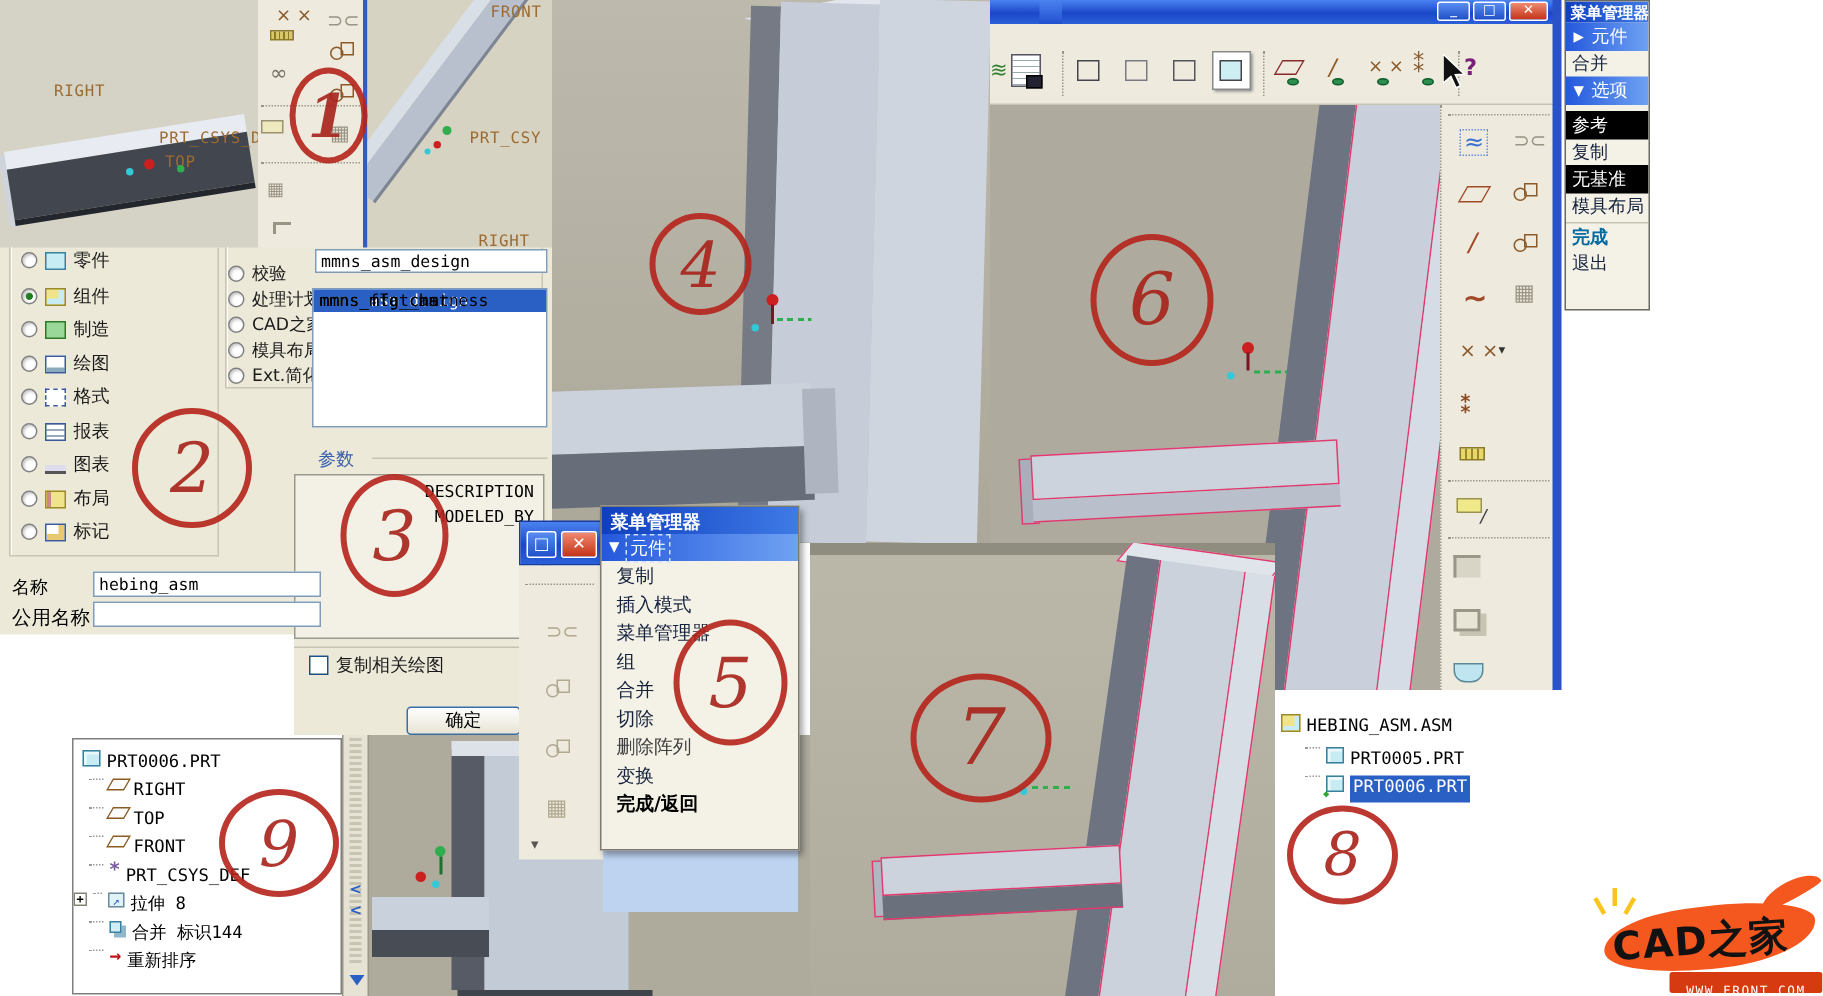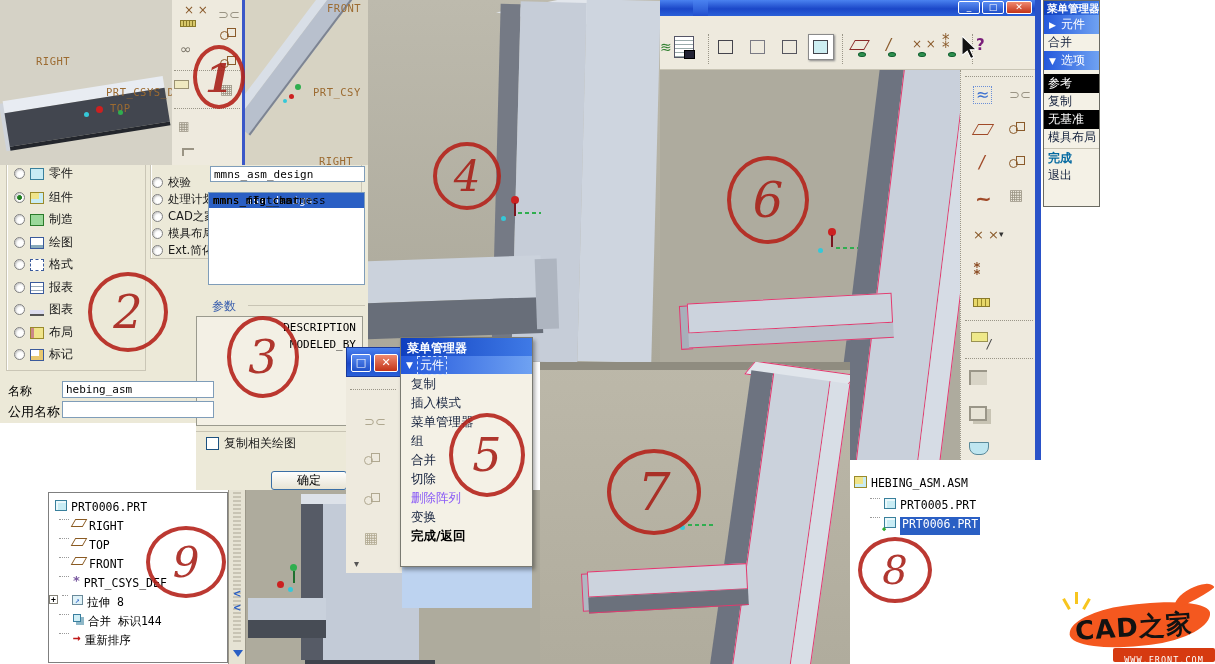"删除阵列" .pitem.dis { color: #8b5cf6 -> #404040 }
